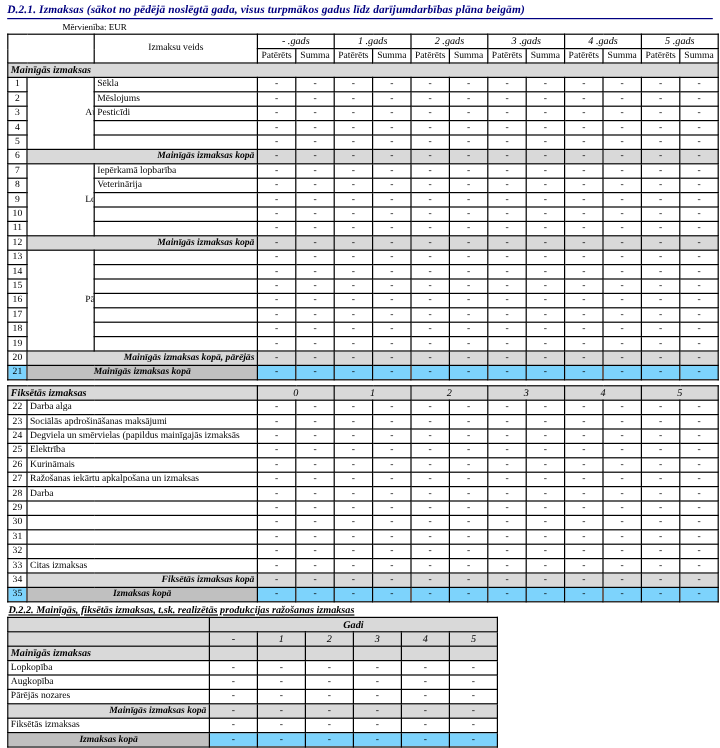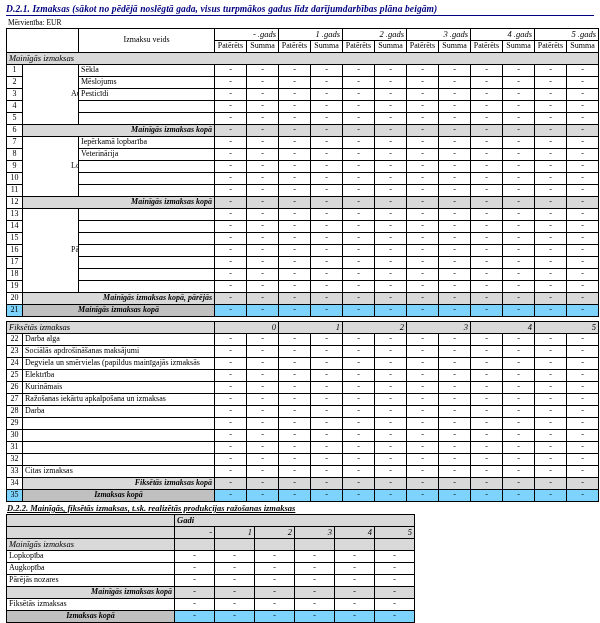"Mērvienība: EUR" .mv { margin-left: none -> 44px }
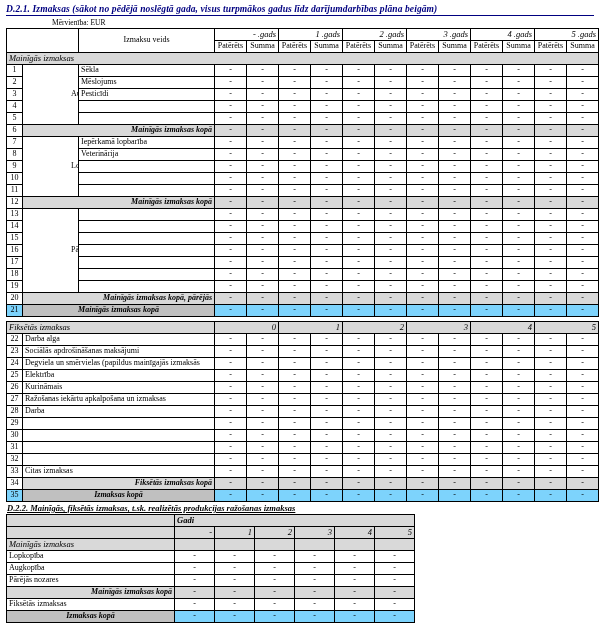"- .gads" .yr { text-align: right -> center }
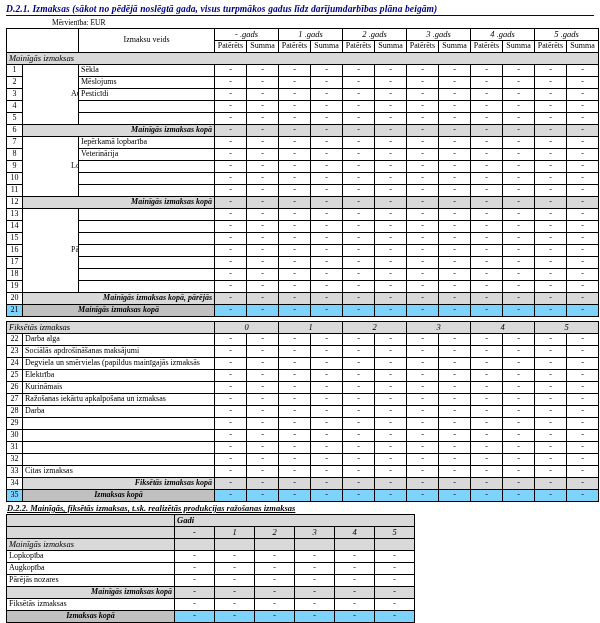"Mainīgās izmaksas" .sect { font-weight: normal -> bold }
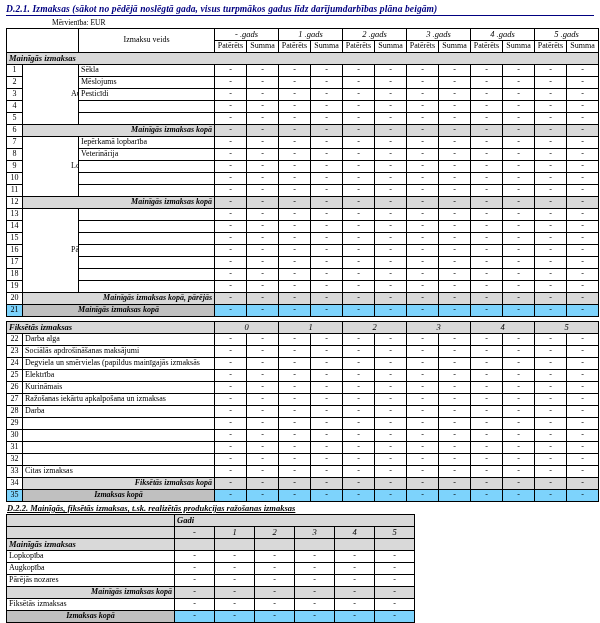"Gadi" .gadi { text-align: left -> center }
